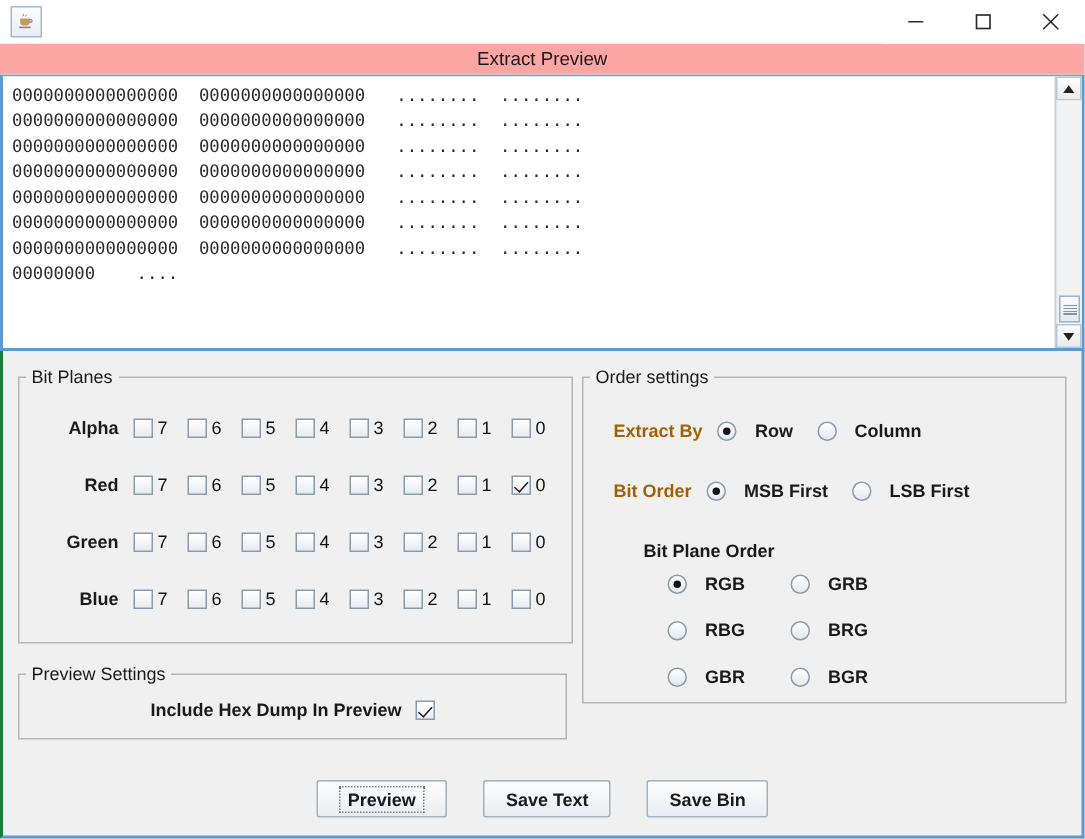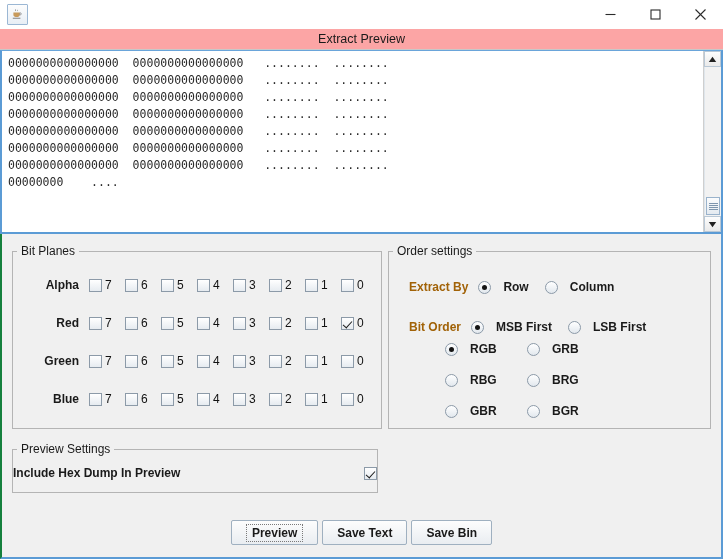"Bit Plane Order" div.bpo-title { html: none -> <div>Bit Plane Order</div> }
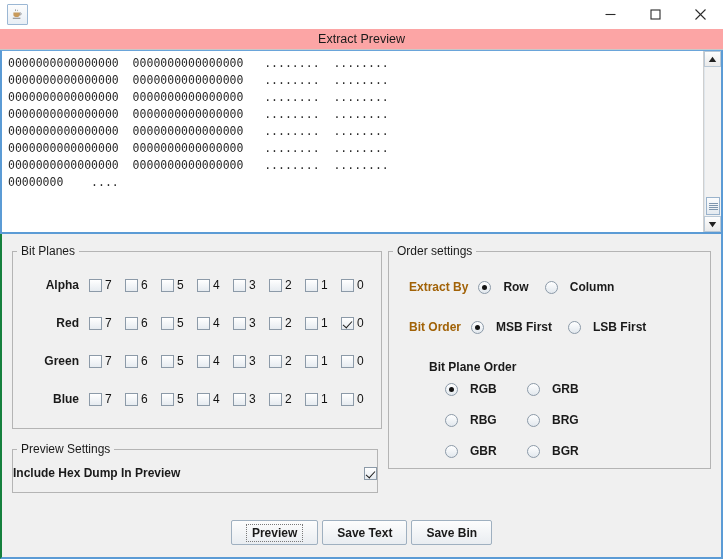"Include Hex Dump In Preview" .ps-body { justify-content: space-between -> center }
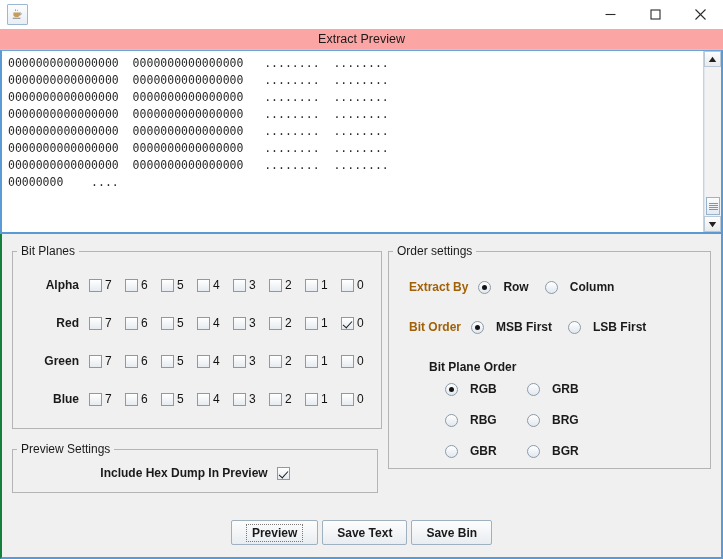"Preview" .btnbar { gap: 4px -> 24px }
